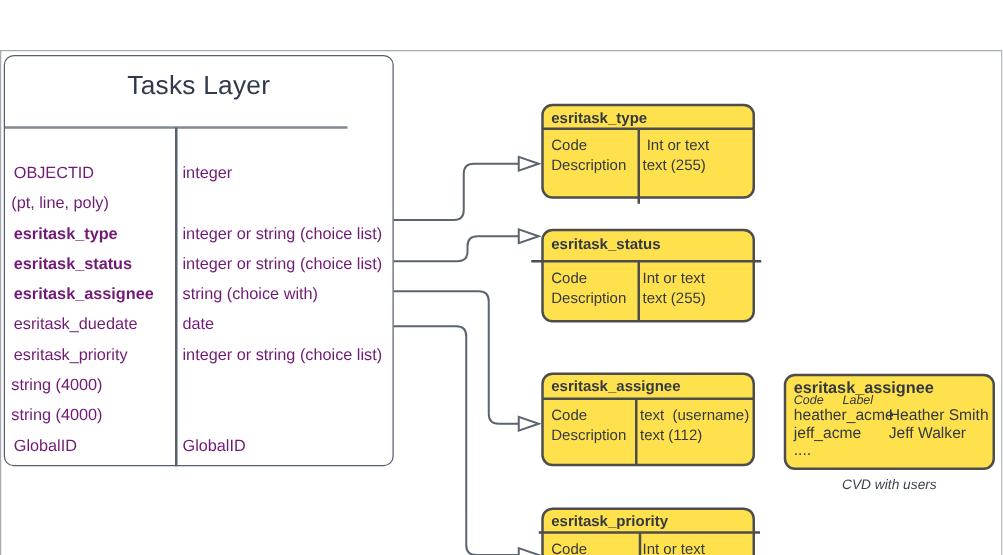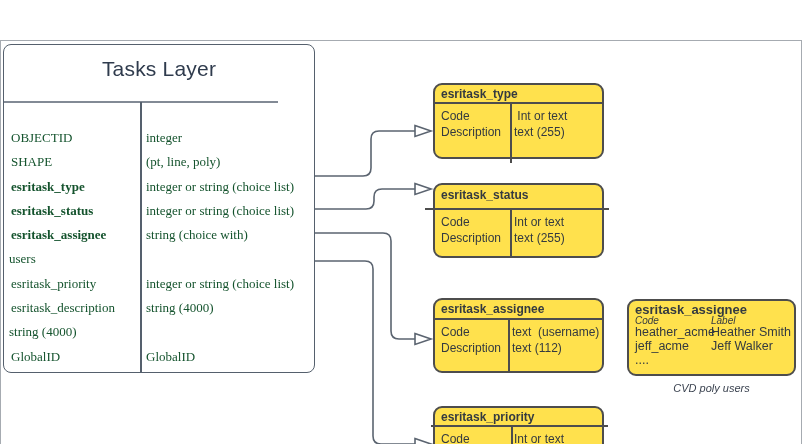"OBJECTID" .trow { color: #14532d -> #701a75; font-family: Liberation Serif, serif -> none }
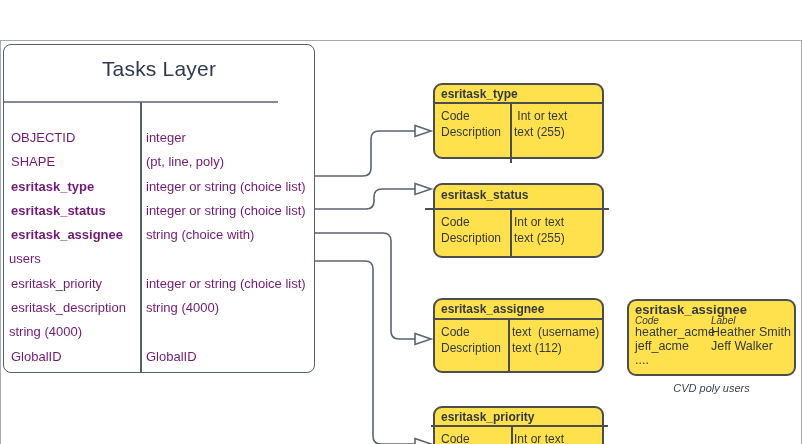"SHAPE" span.fname { html: <span>SHAPE</span> -> none }
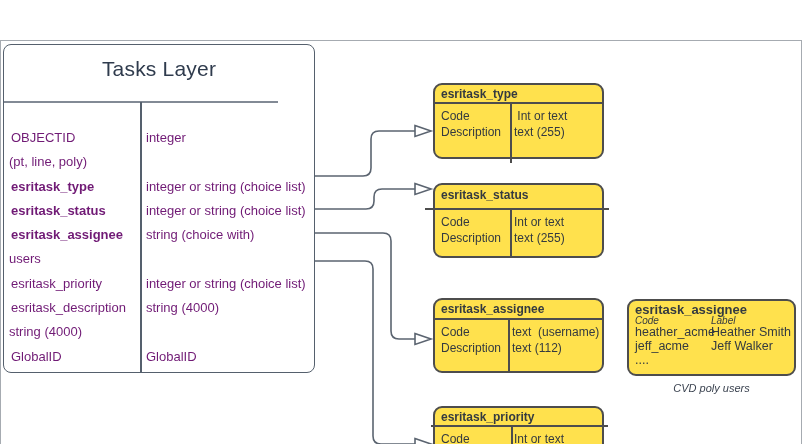"esritask_duedate" span.fname { html: none -> <span>esritask_duedate</span> }
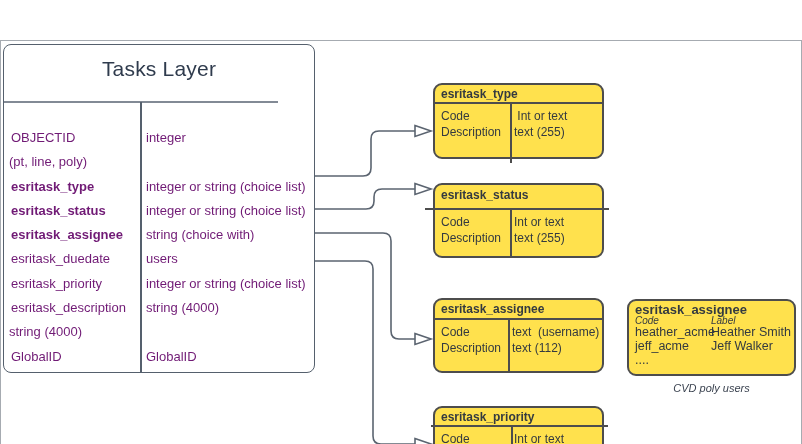"users" span.ftype { text: users -> date }
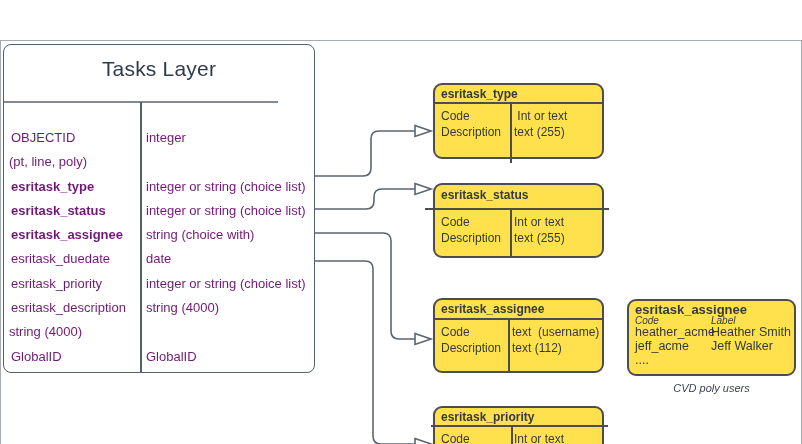"esritask_description" span.fname { html: <span>esritask_description</span> -> none }
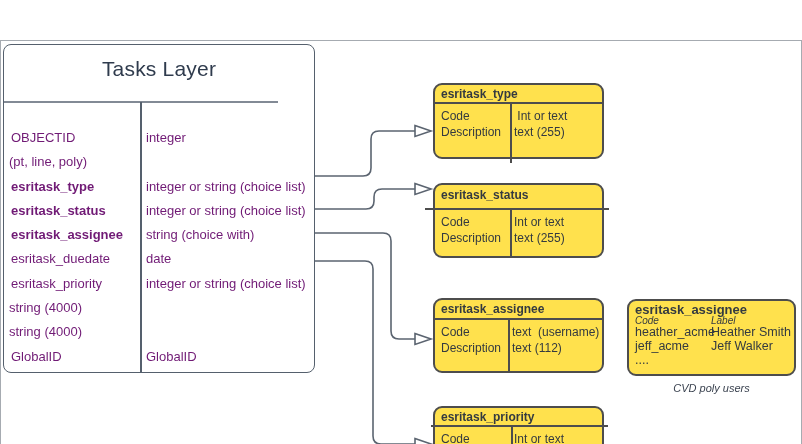"Label" div.cvd-colhead { left: 710px -> 673px }
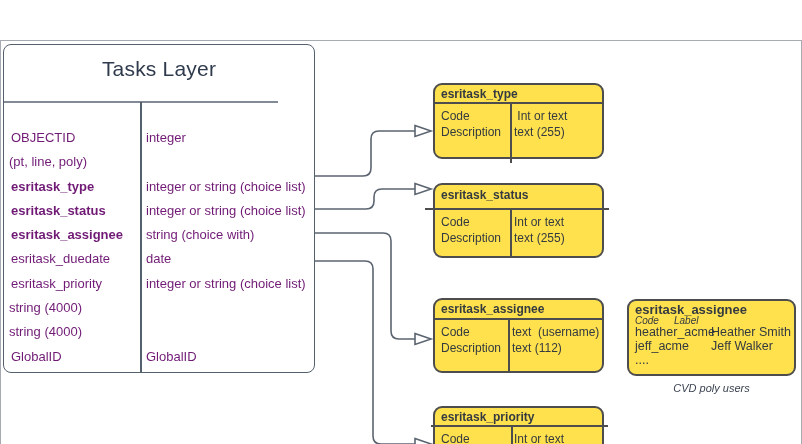"CVD poly users" div.cvd-caption { text: poly -> with }
